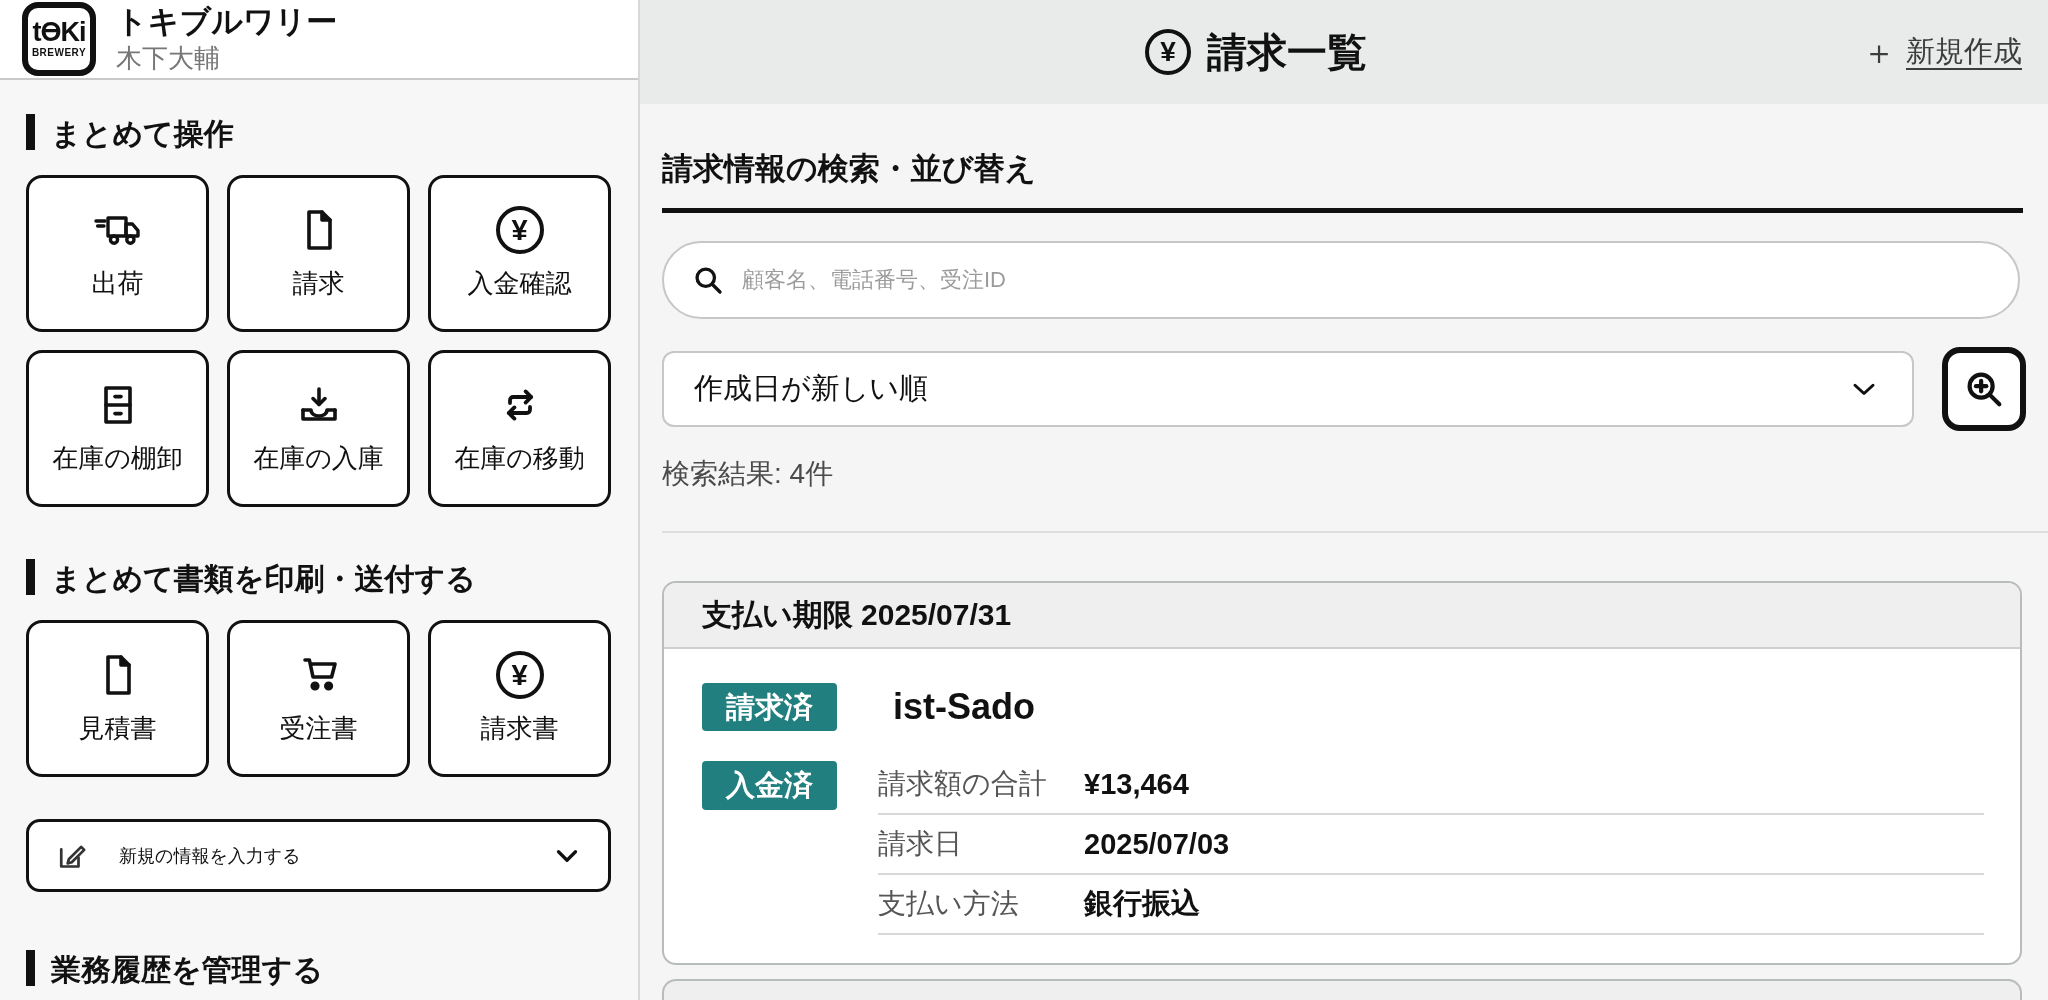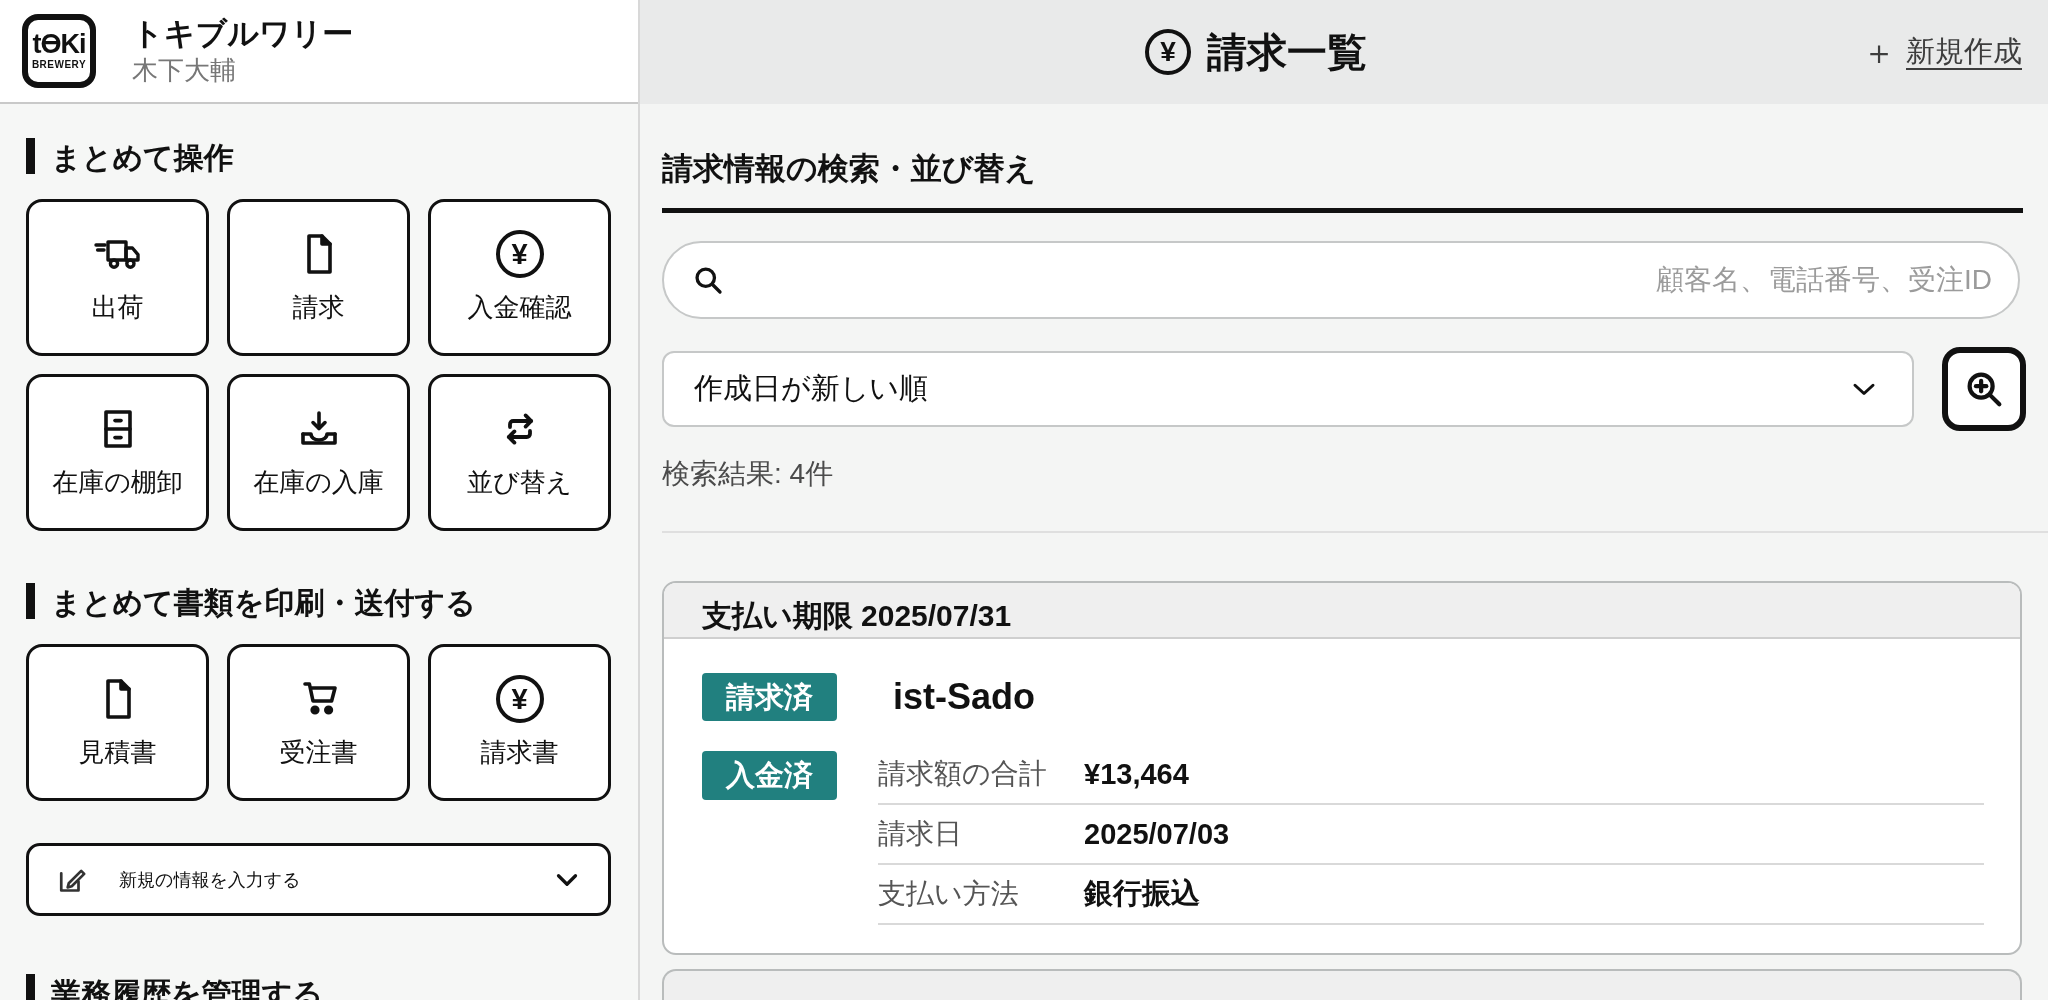"tƟKi" .profile { gap: 16px -> none; height: 104px -> 80px }
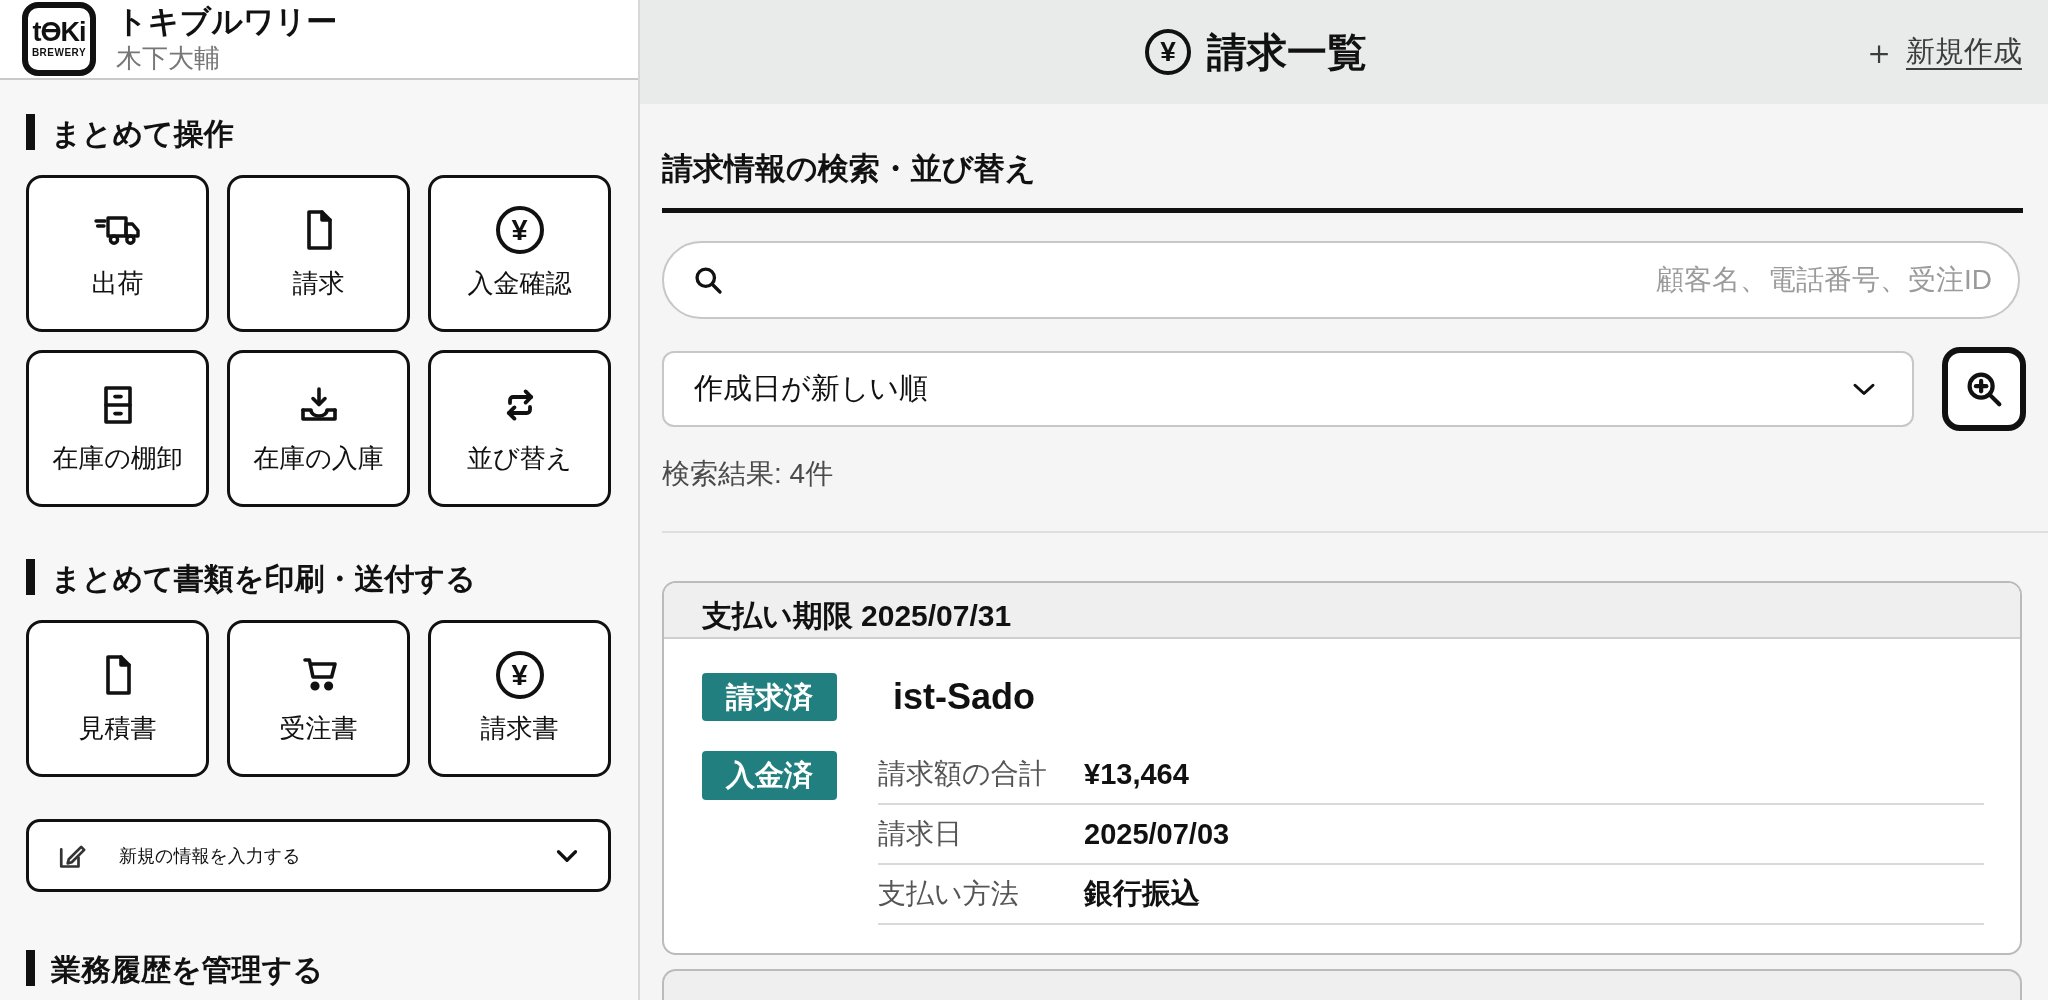"顧客名、電話番号、受注ID" .search-box input { font-size: 28px -> 22px; text-align: right -> none }
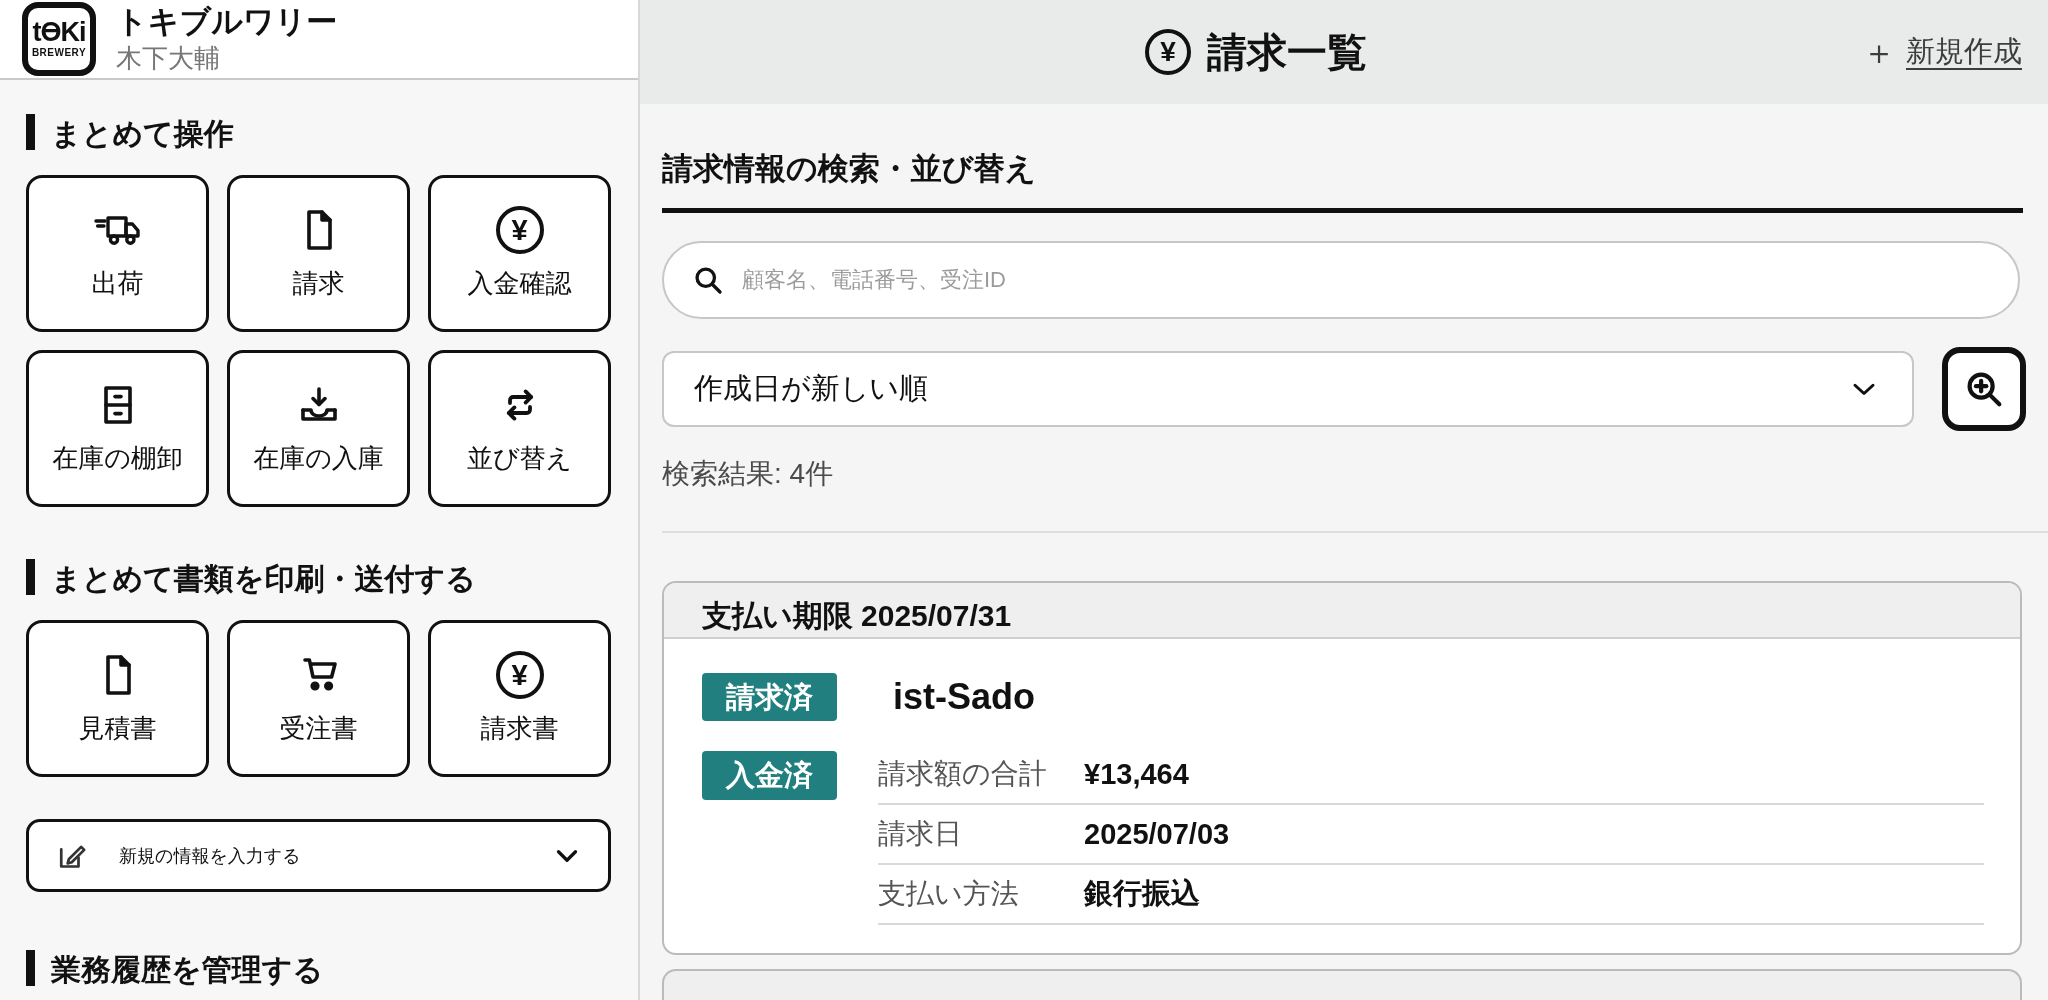"並び替え" div.tile-label { text: 並び替え -> 在庫の移動 }
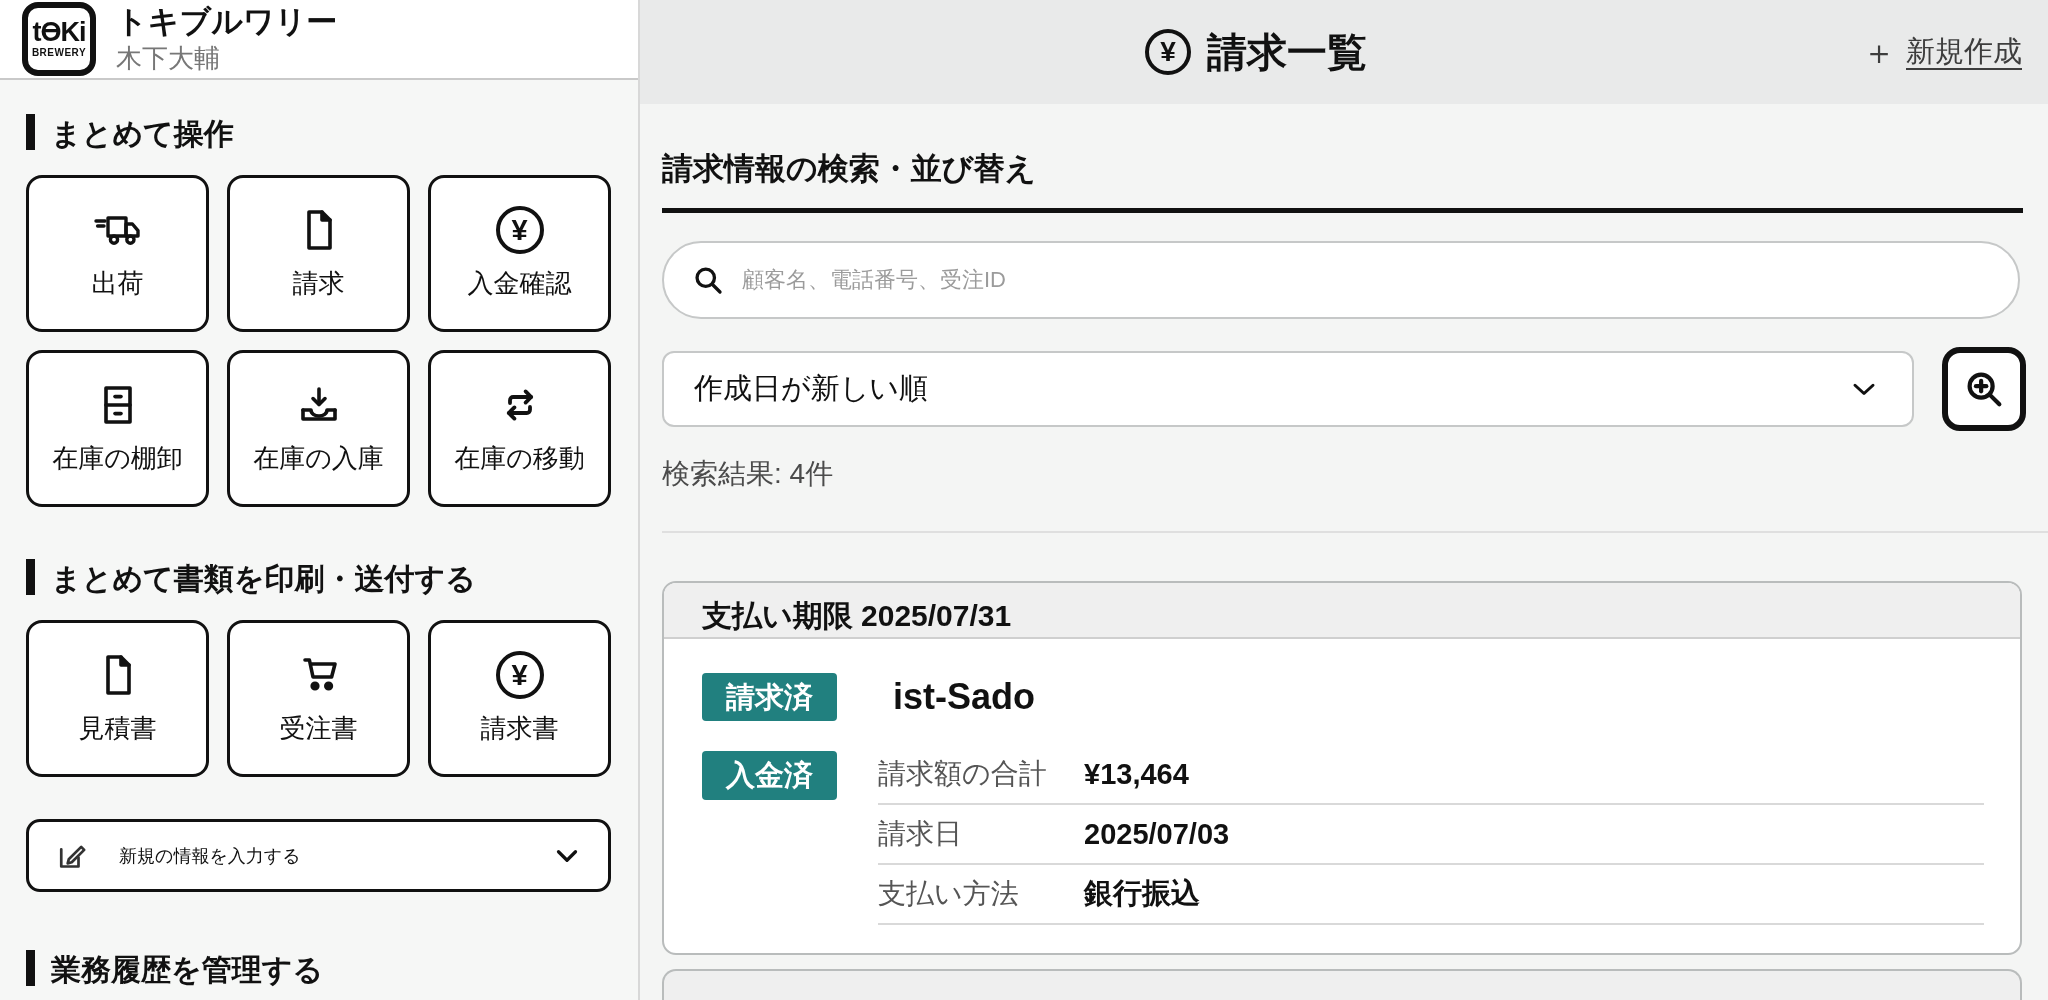"支払い期限 2025/07/31" .card-header { align-items: flex-end -> center; height: 56px -> 66px }
